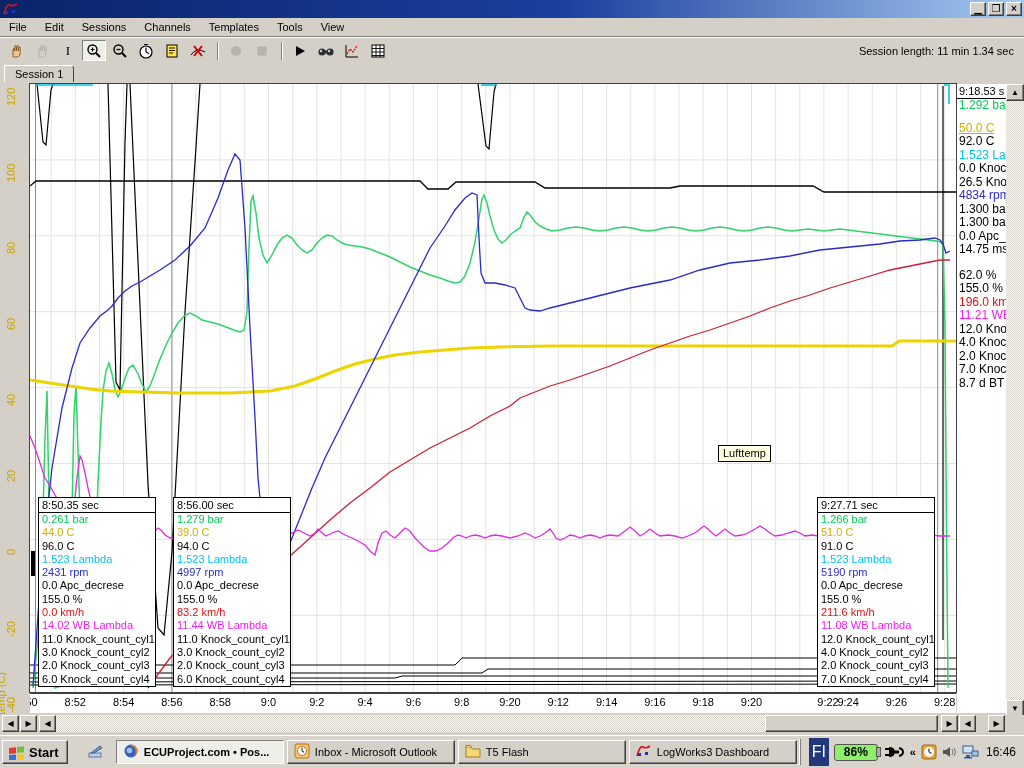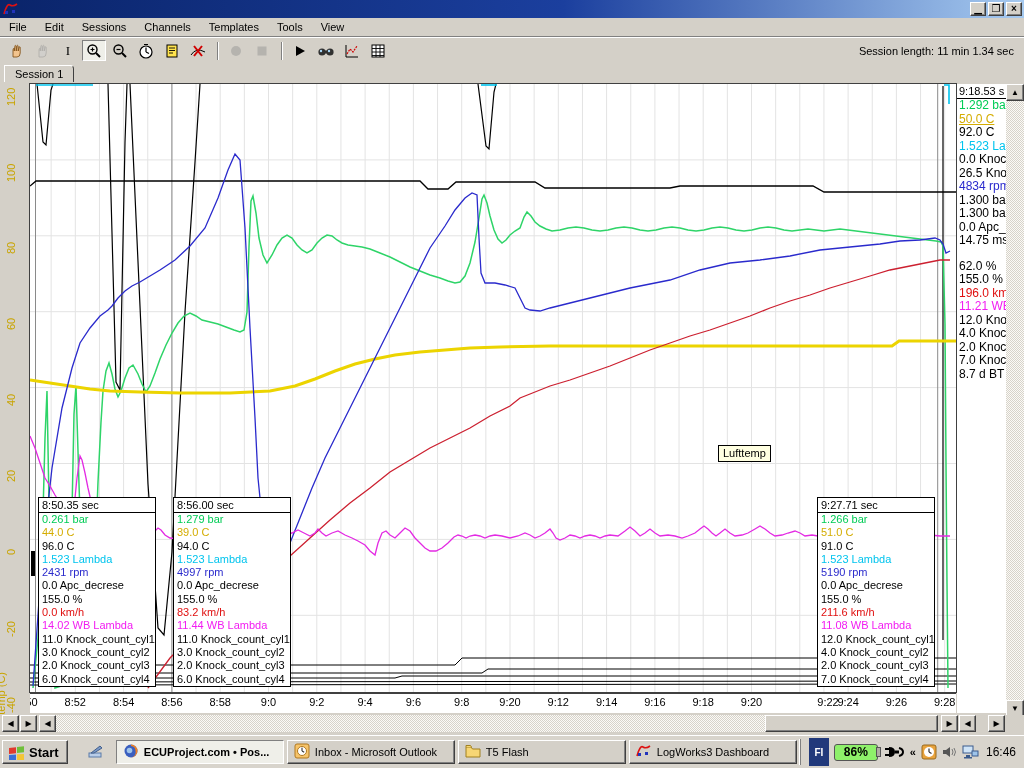"50.0 C" div.vp-row { margin-top: none -> 9px }
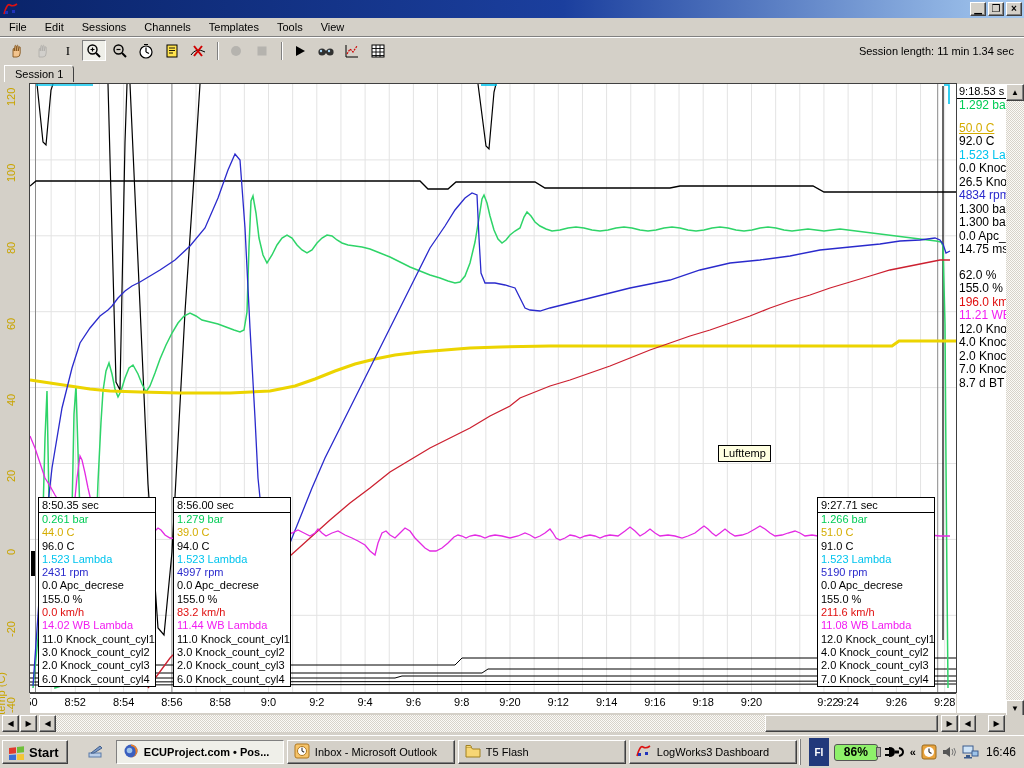"FI" #tray-fi { font-size: 10px -> 16px; font-weight: bold -> normal }
